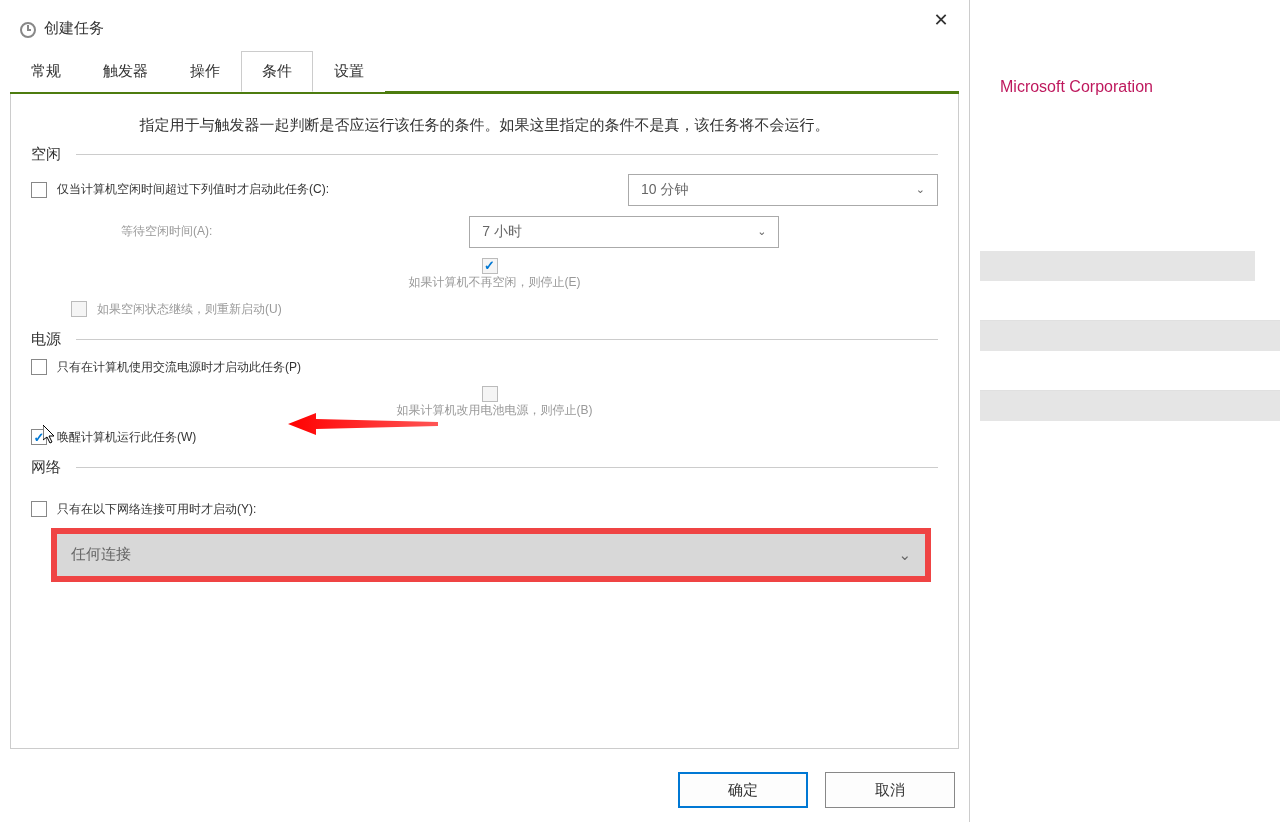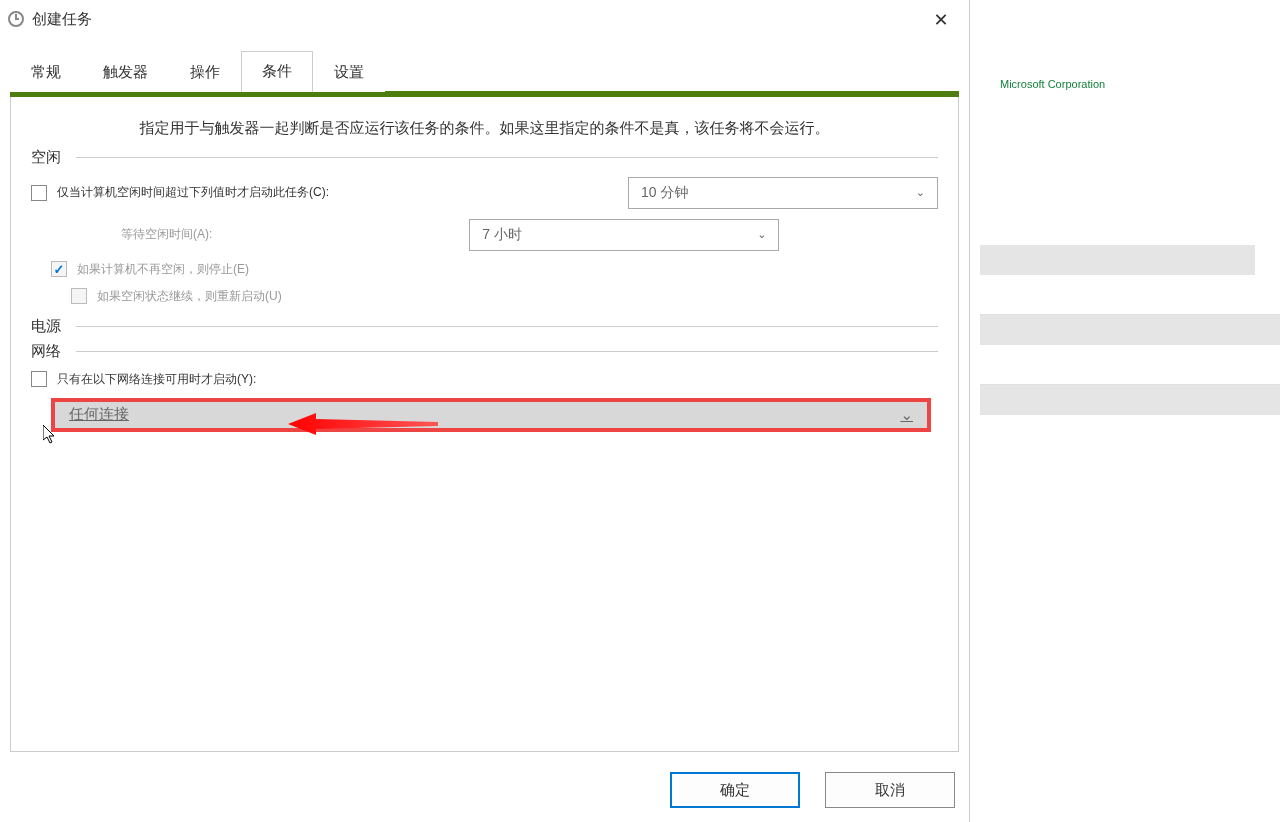"创建任务" .title-bar { align-items: center -> flex-end; padding: 0 8px -> 0 20px }
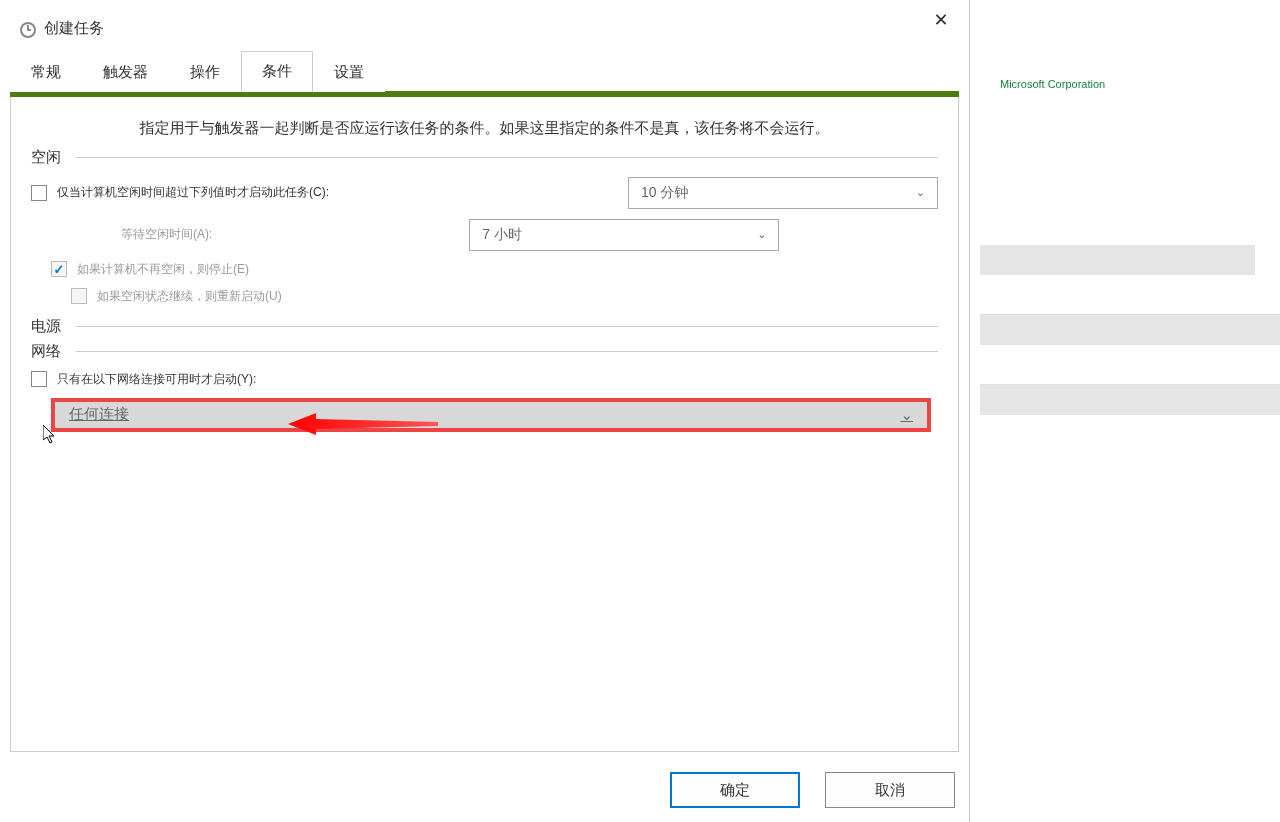"常规" .tab-strip { align-items: center -> none; border-bottom: 6px solid #4d7c0f -> 3px solid #4d7c0f }
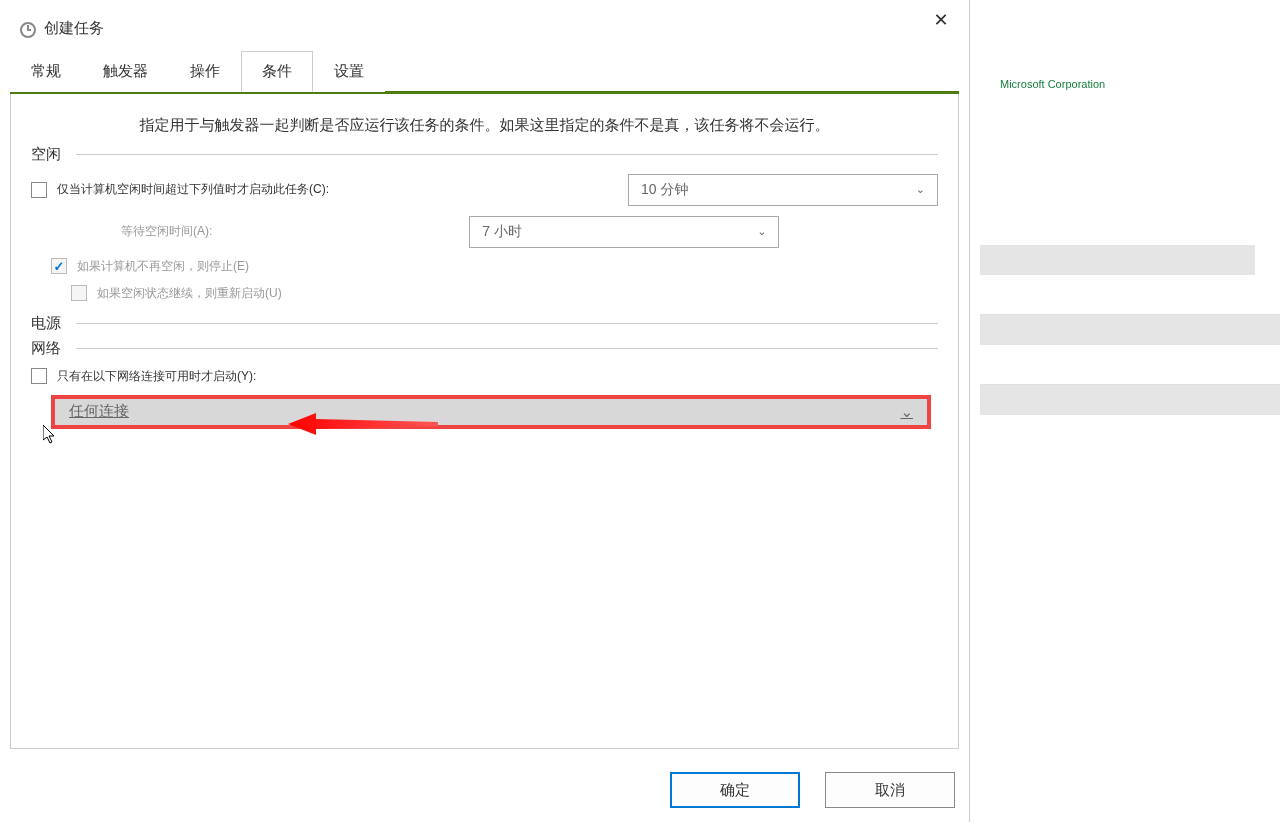"Microsoft Corporation" .right-text { color: #15803d -> #be185d; font-size: 11px -> 16px }
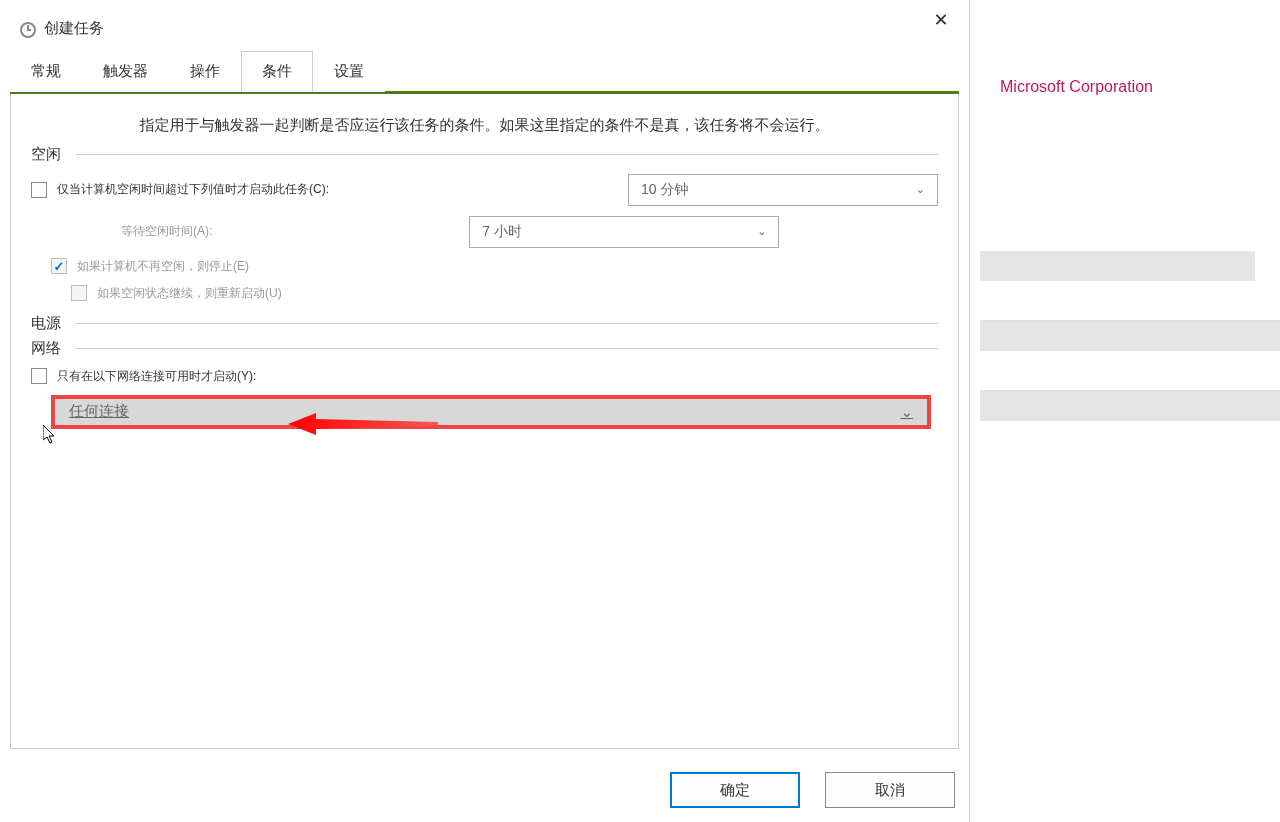"如果计算机不再空闲，则停止(E)" .field-row.indent1 { flex-direction: none -> column }
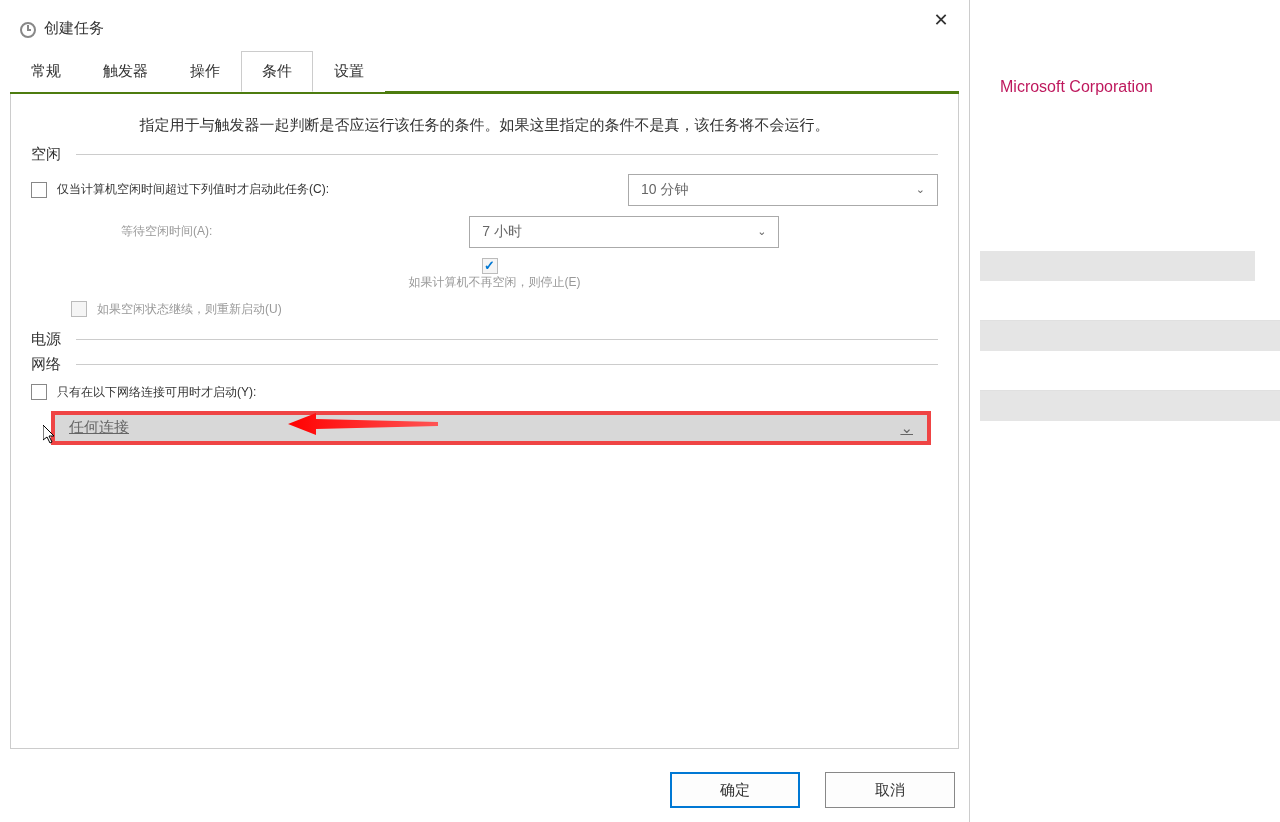"只有在计算机使用交流电源时才启动此任务(P)" div.power-group { html: none -> <div> <div> <div></div> <span>只有在计算机使用交流电源时才启动此任务(P)</span> </div> <div> <div></div> <span>如果计算机改用电池电源，则停止(B)</span> </div> <div> <div></div> <span>唤醒计算机运行此任务(W)</span> </div> </div> }
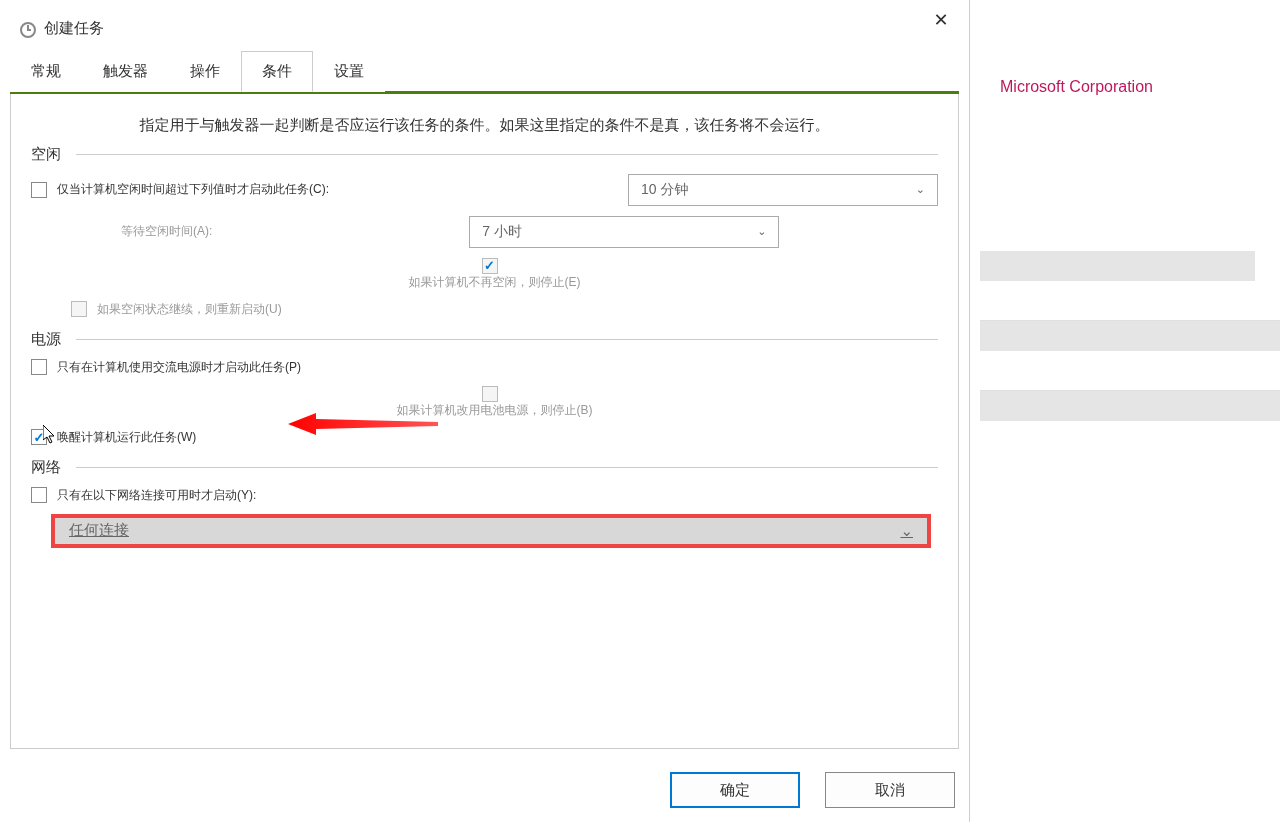"只有在以下网络连接可用时才启动(Y):" .network-group { margin-top: 10px -> 24px }
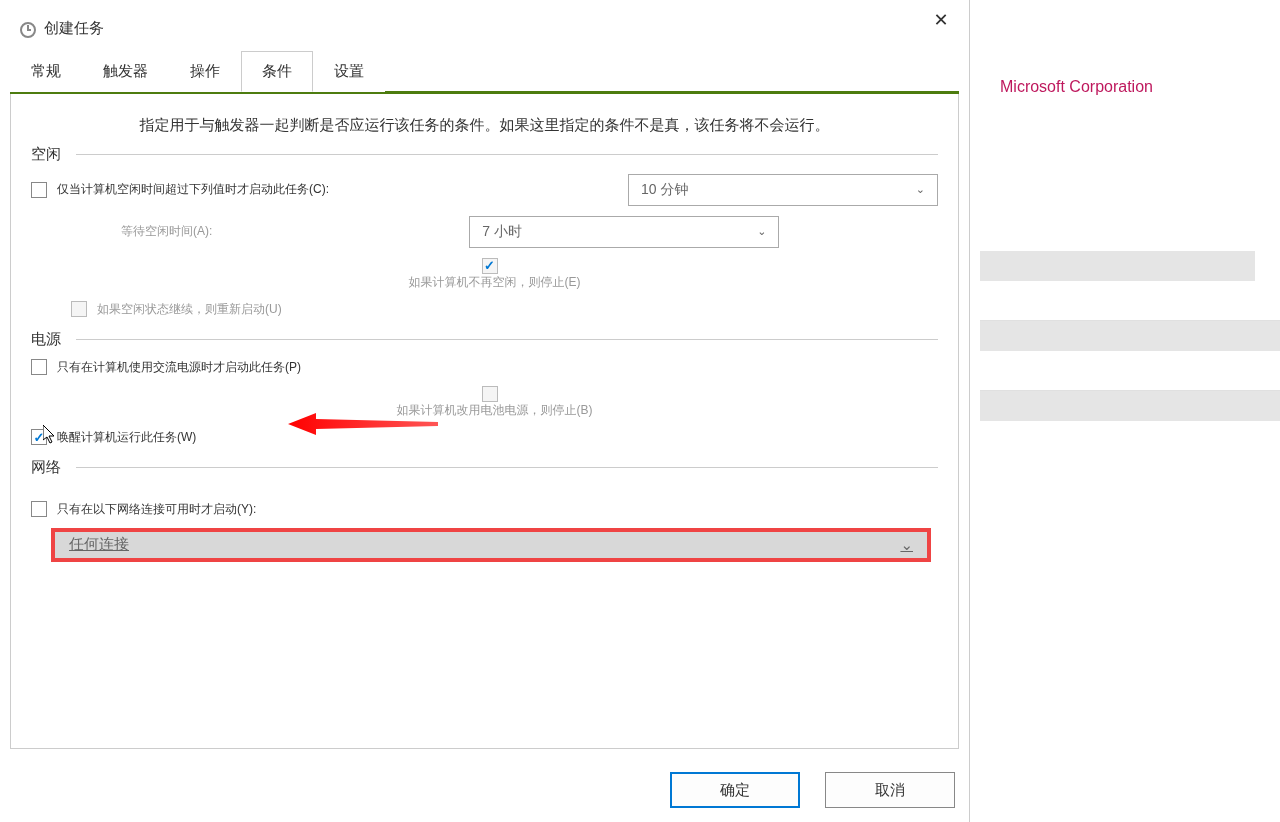"任何连接" .full-dropdown { border: 4px solid #ef4444 -> 6px solid #ef4444; height: 34px -> 54px; text-decoration: underline -> none }
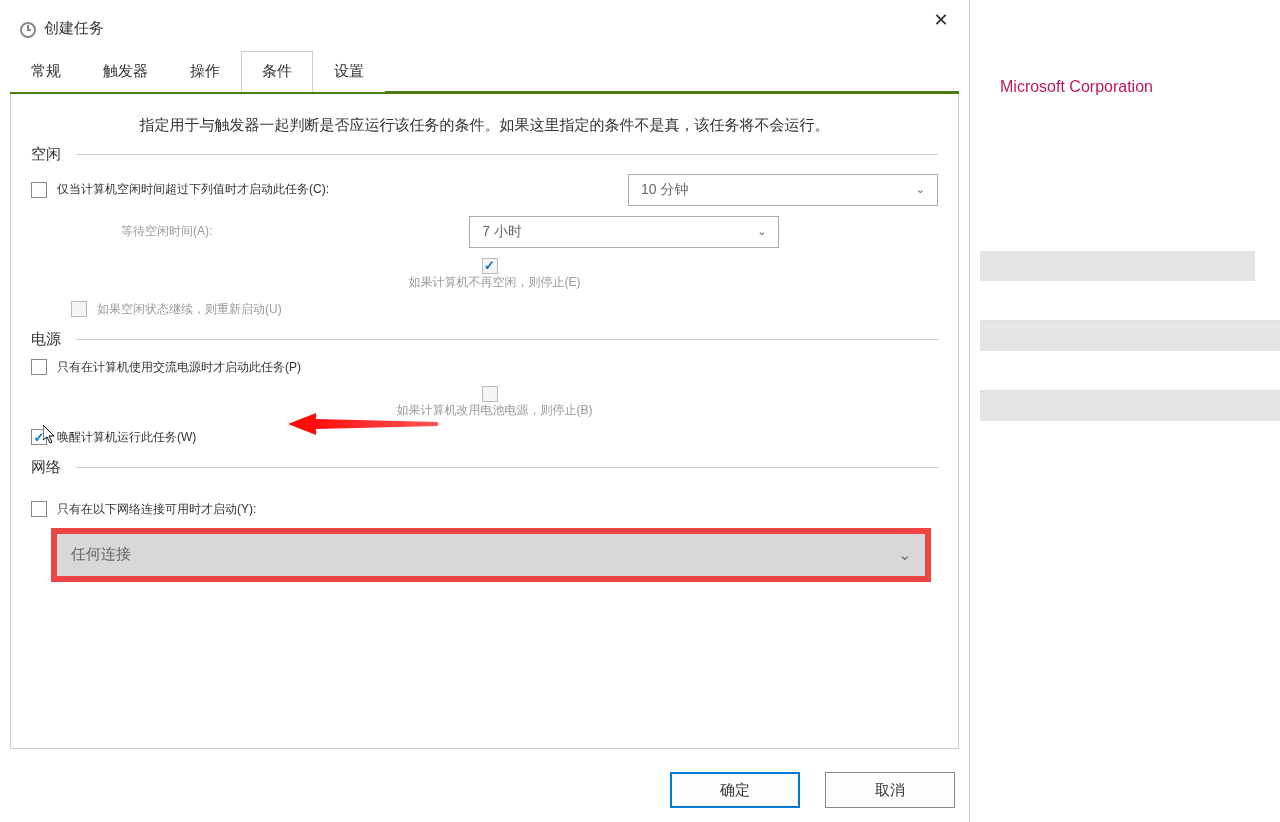"确定" .button-row { gap: 25px -> 17px }
